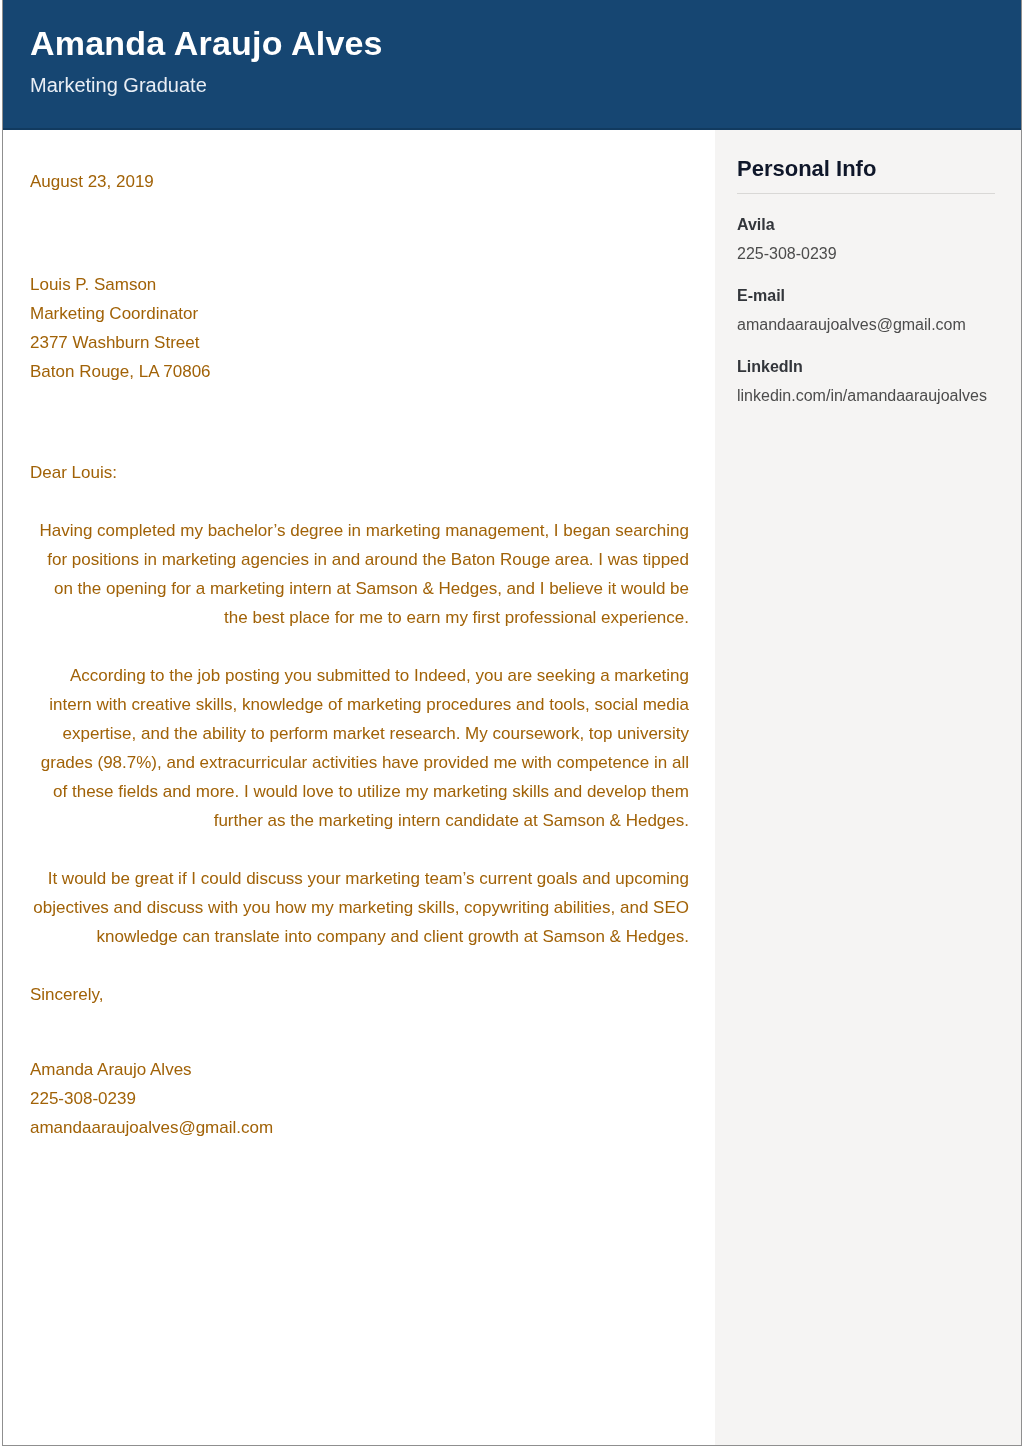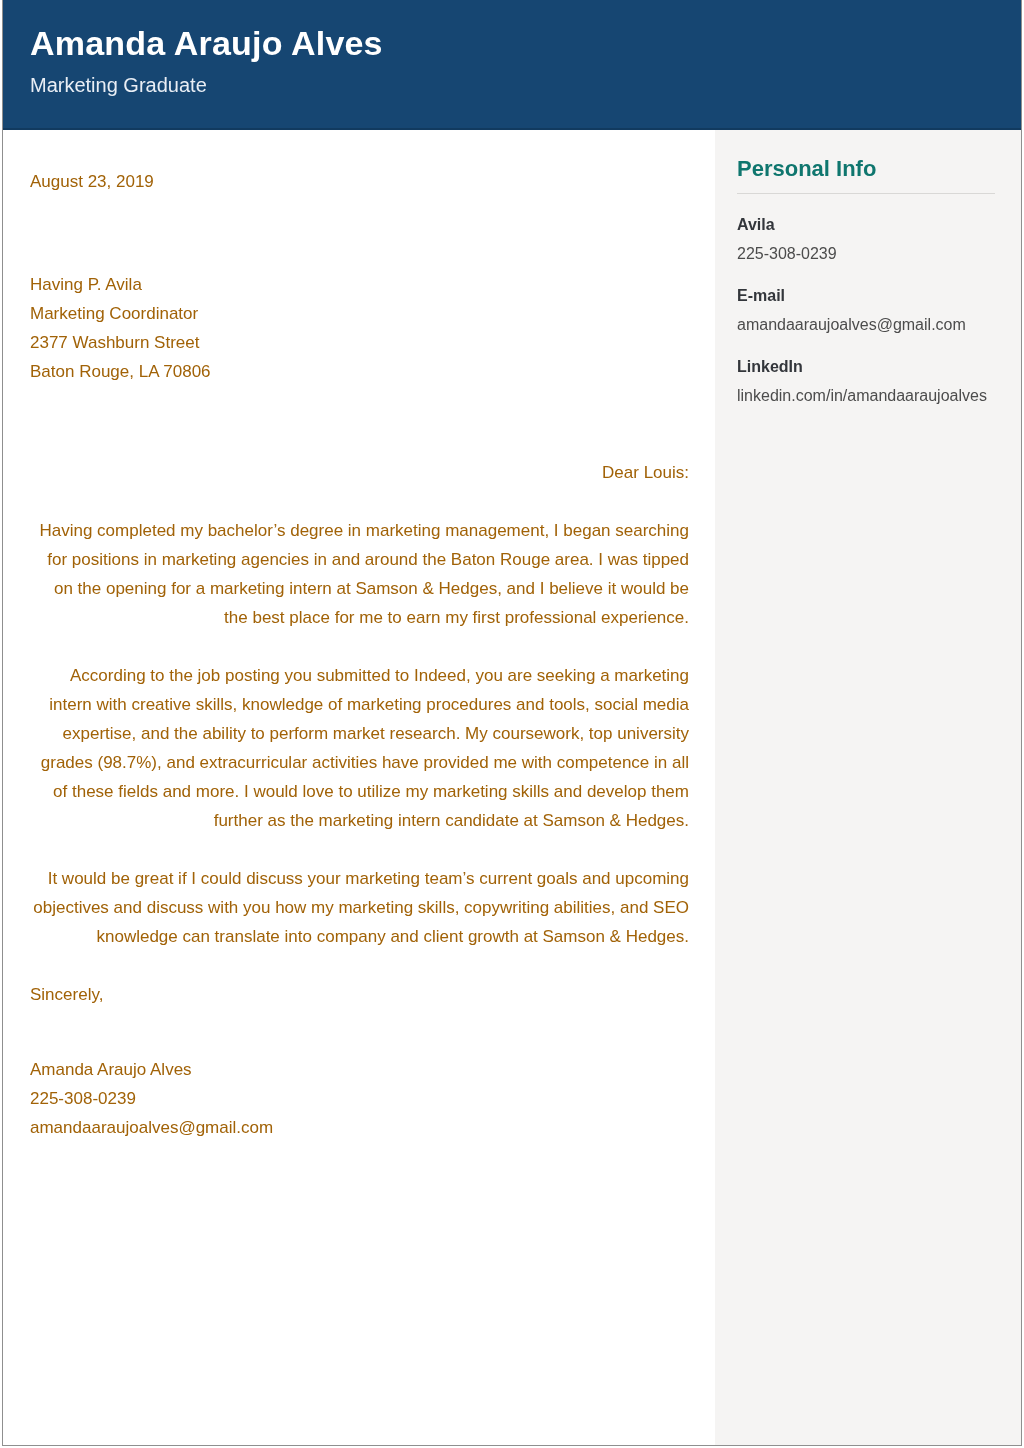"Personal Info" .sidebar-title { color: #0f766e -> #0f172a }
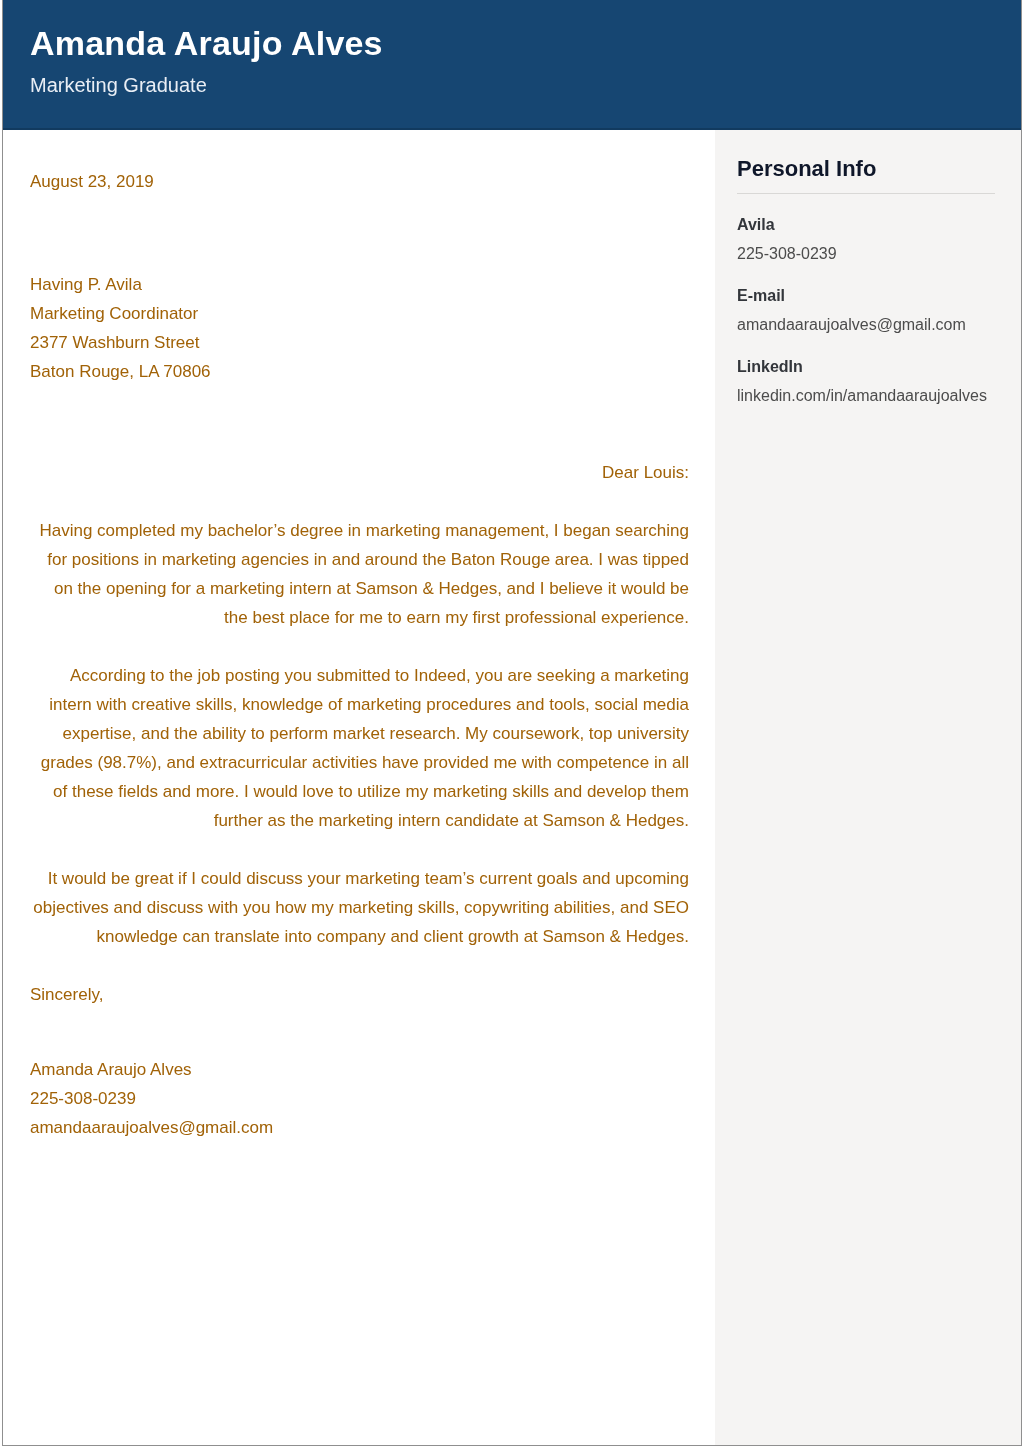"Having P. Avila" p { text: Having P. Avila -> Louis P. Samson }
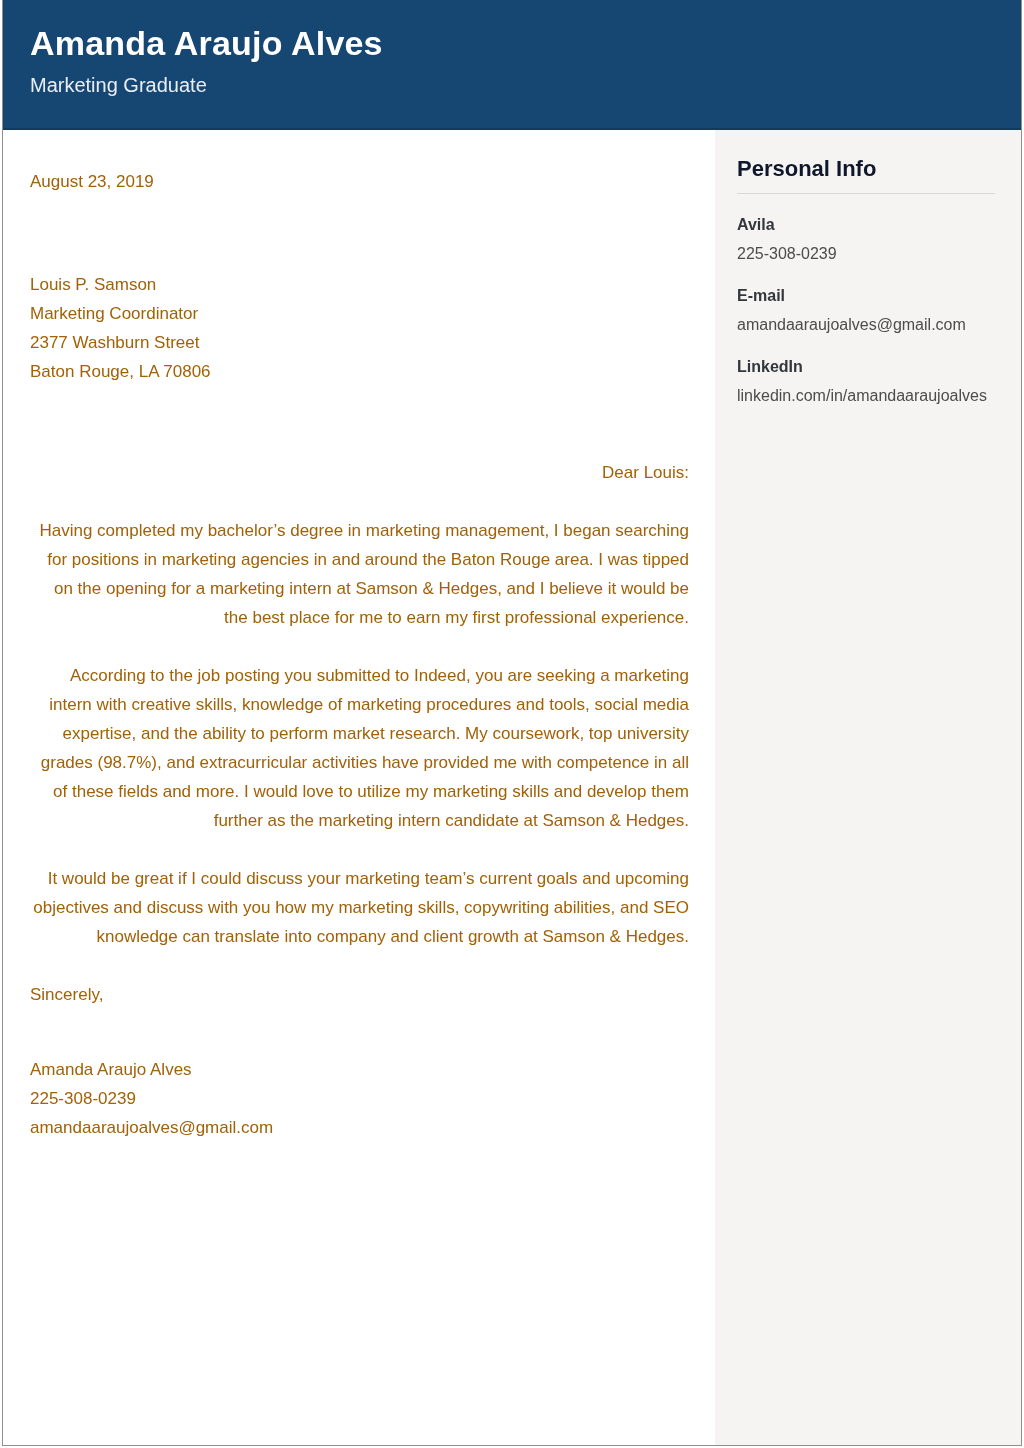"Dear Louis:" .salutation { text-align: right -> none }
